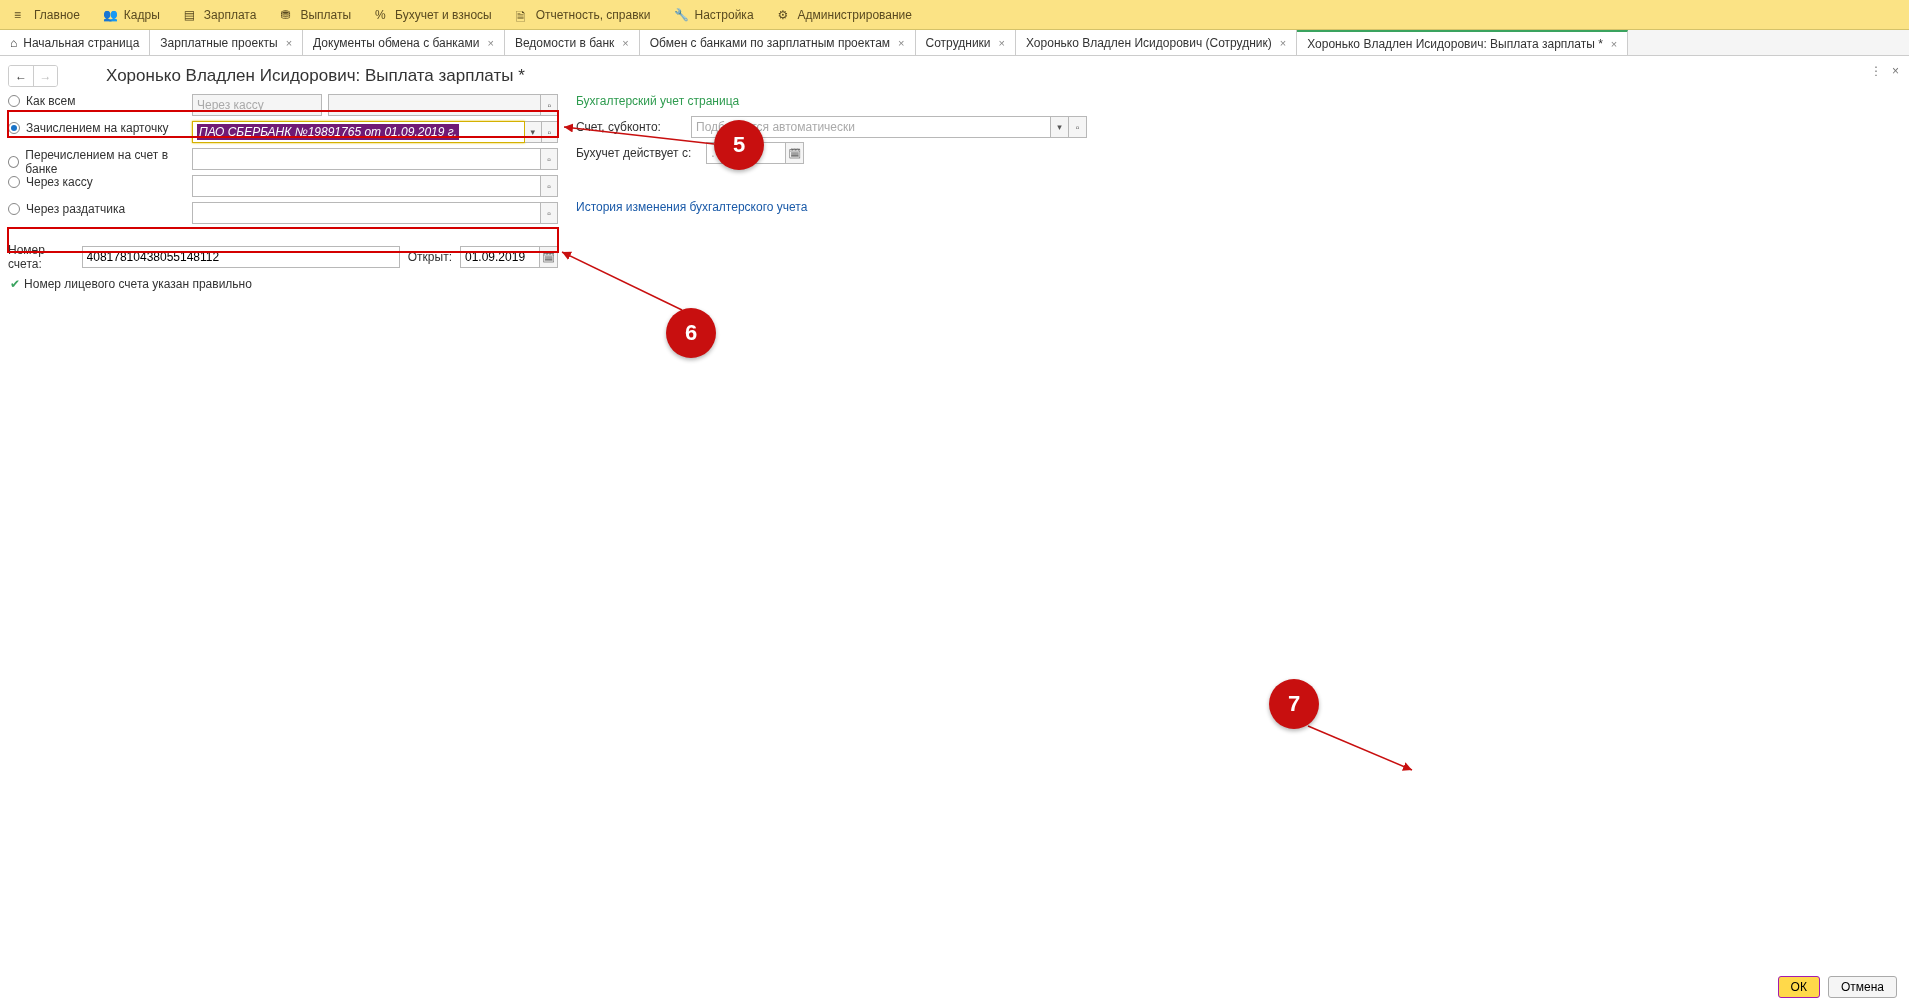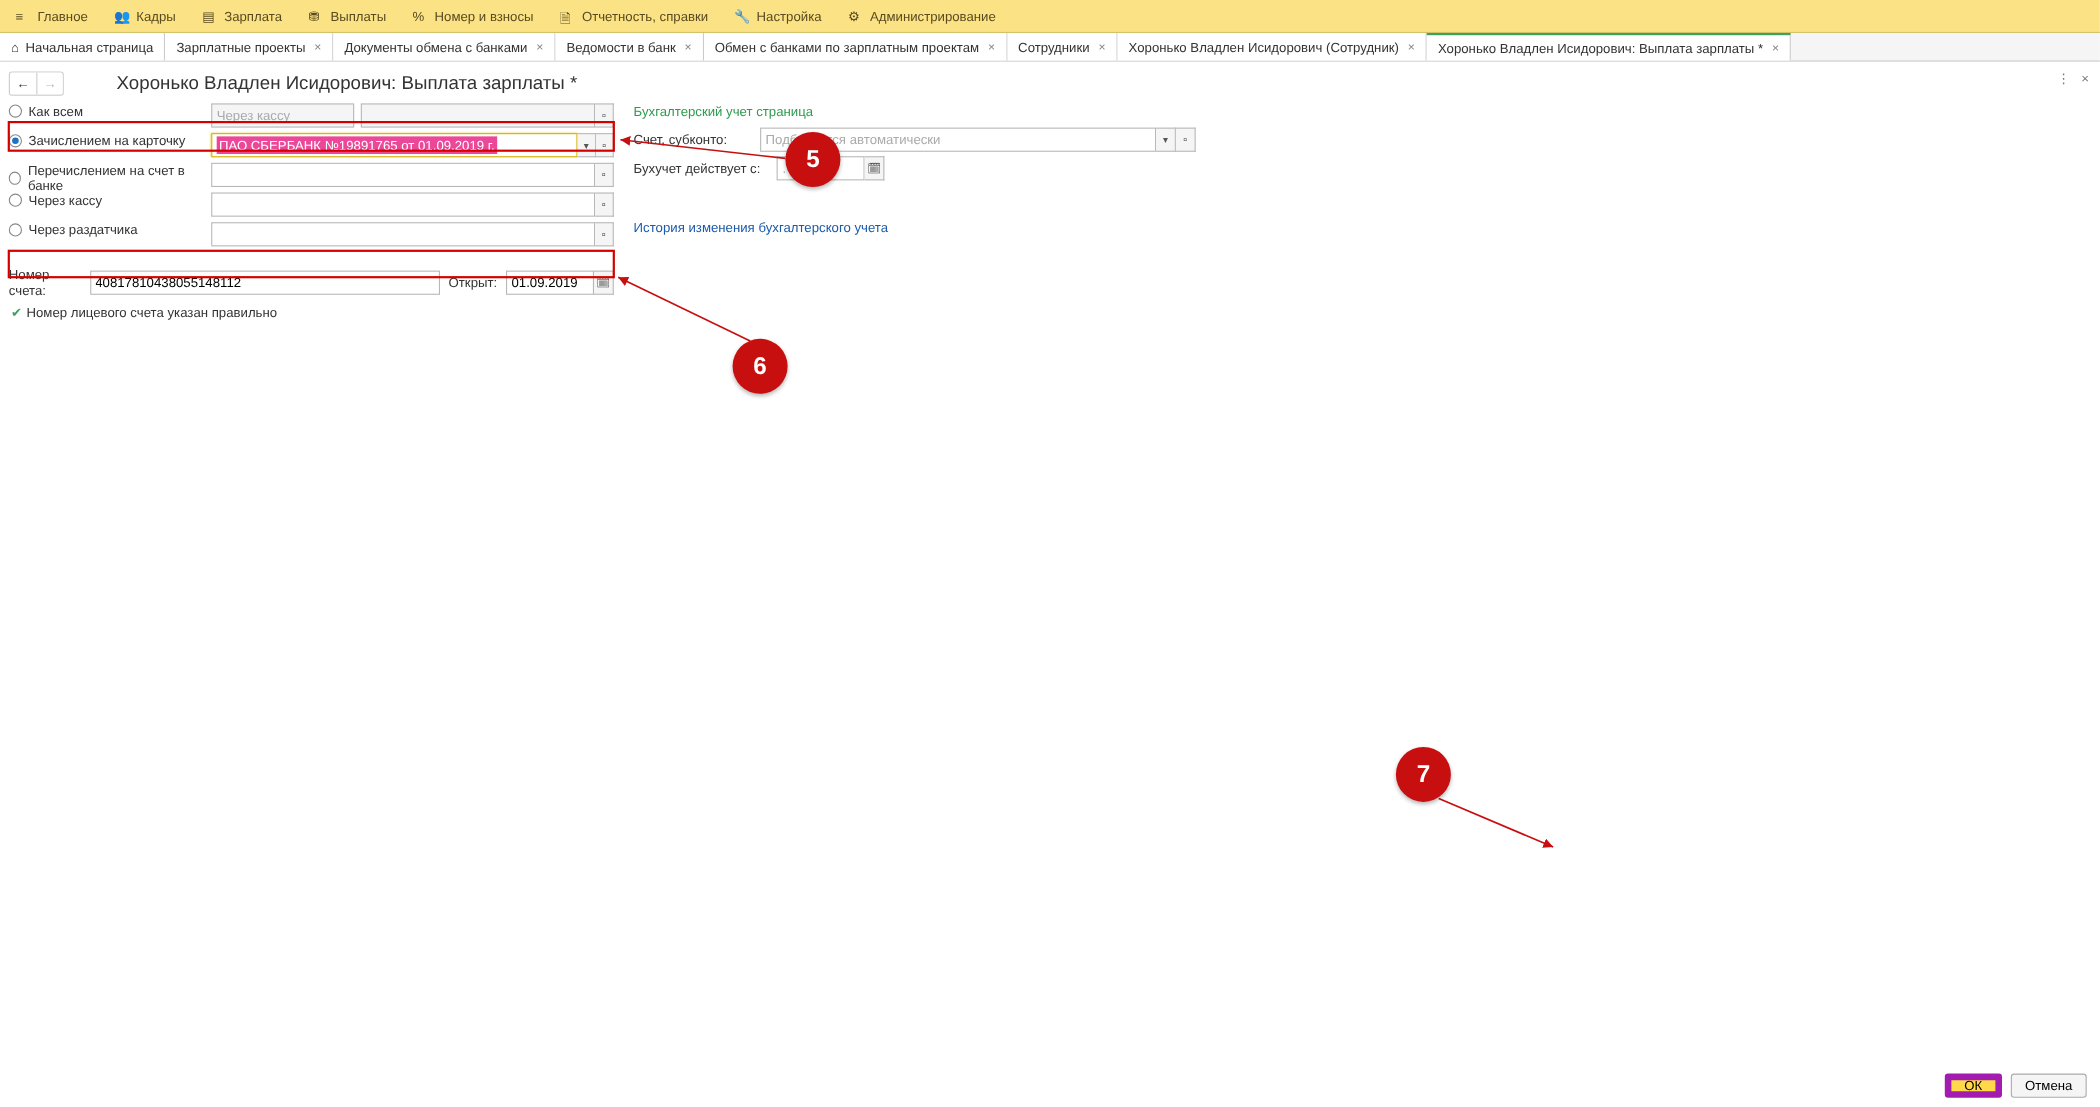"Номер и взносы" span { text: Номер -> Бухучет }
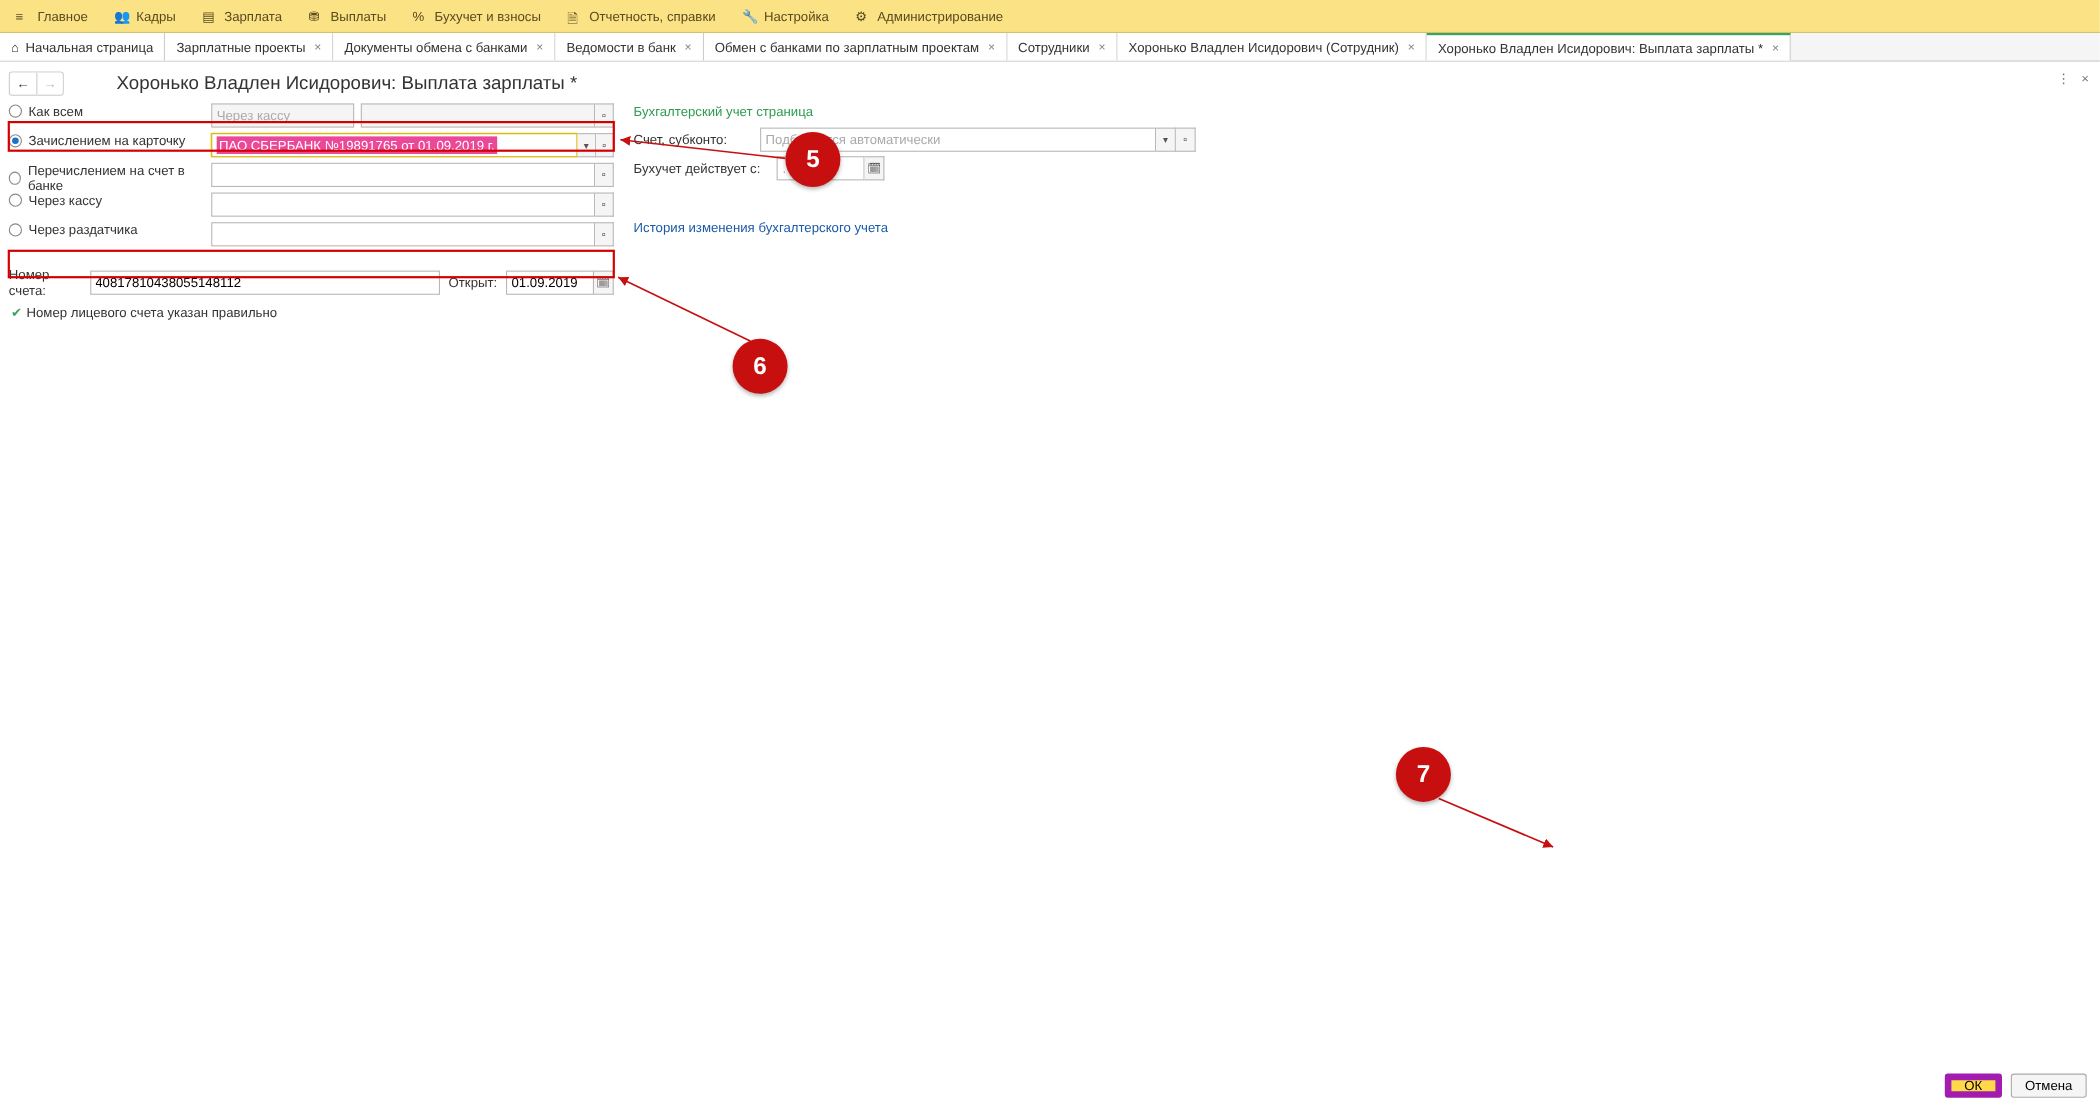"ПАО СБЕРБАНК №19891765 от 01.09.2019" .selected-text { background: #ec4899 -> #701a75; font-style: none -> italic }
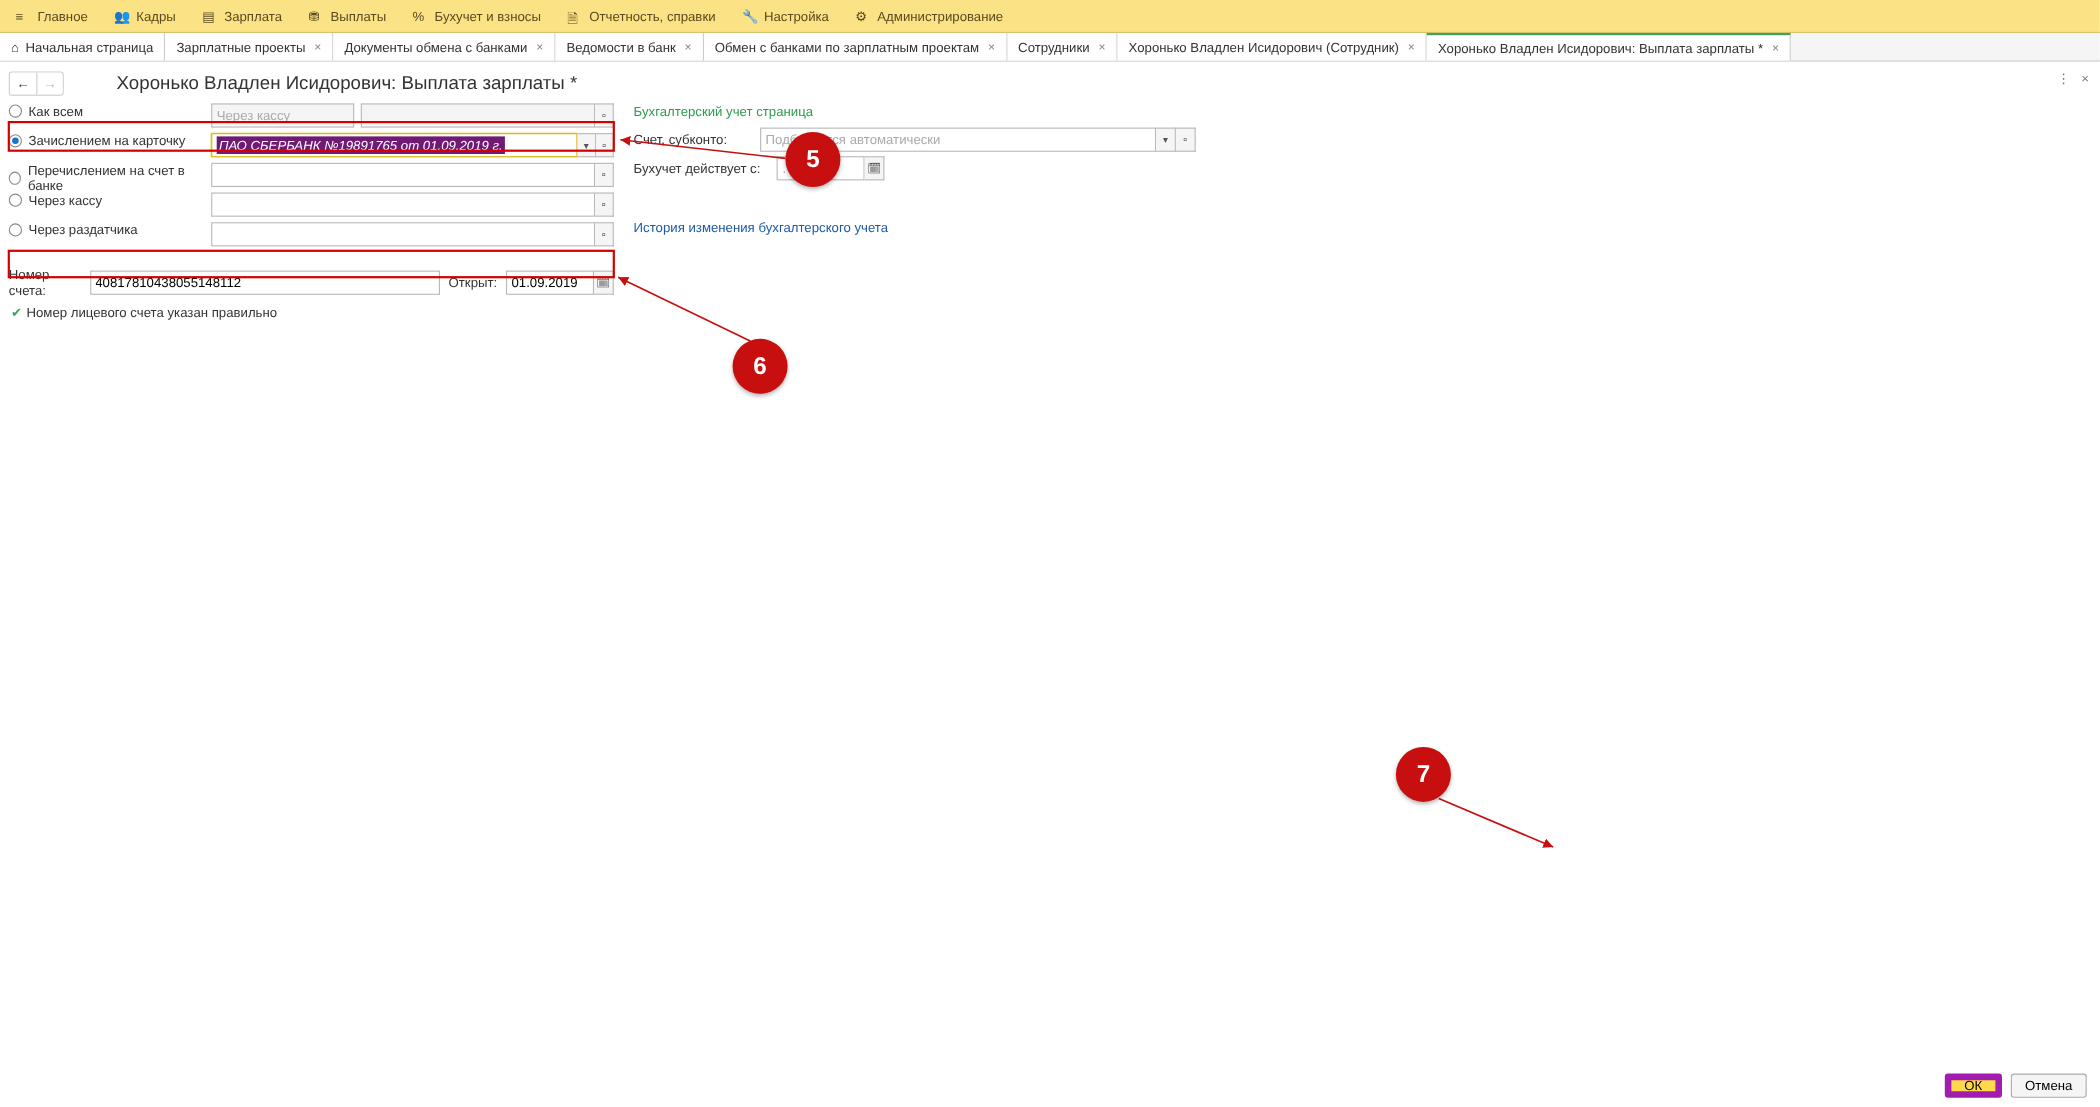"ОК" .btn.primary { border: 6px solid #a21caf -> 1px solid #a21caf }
